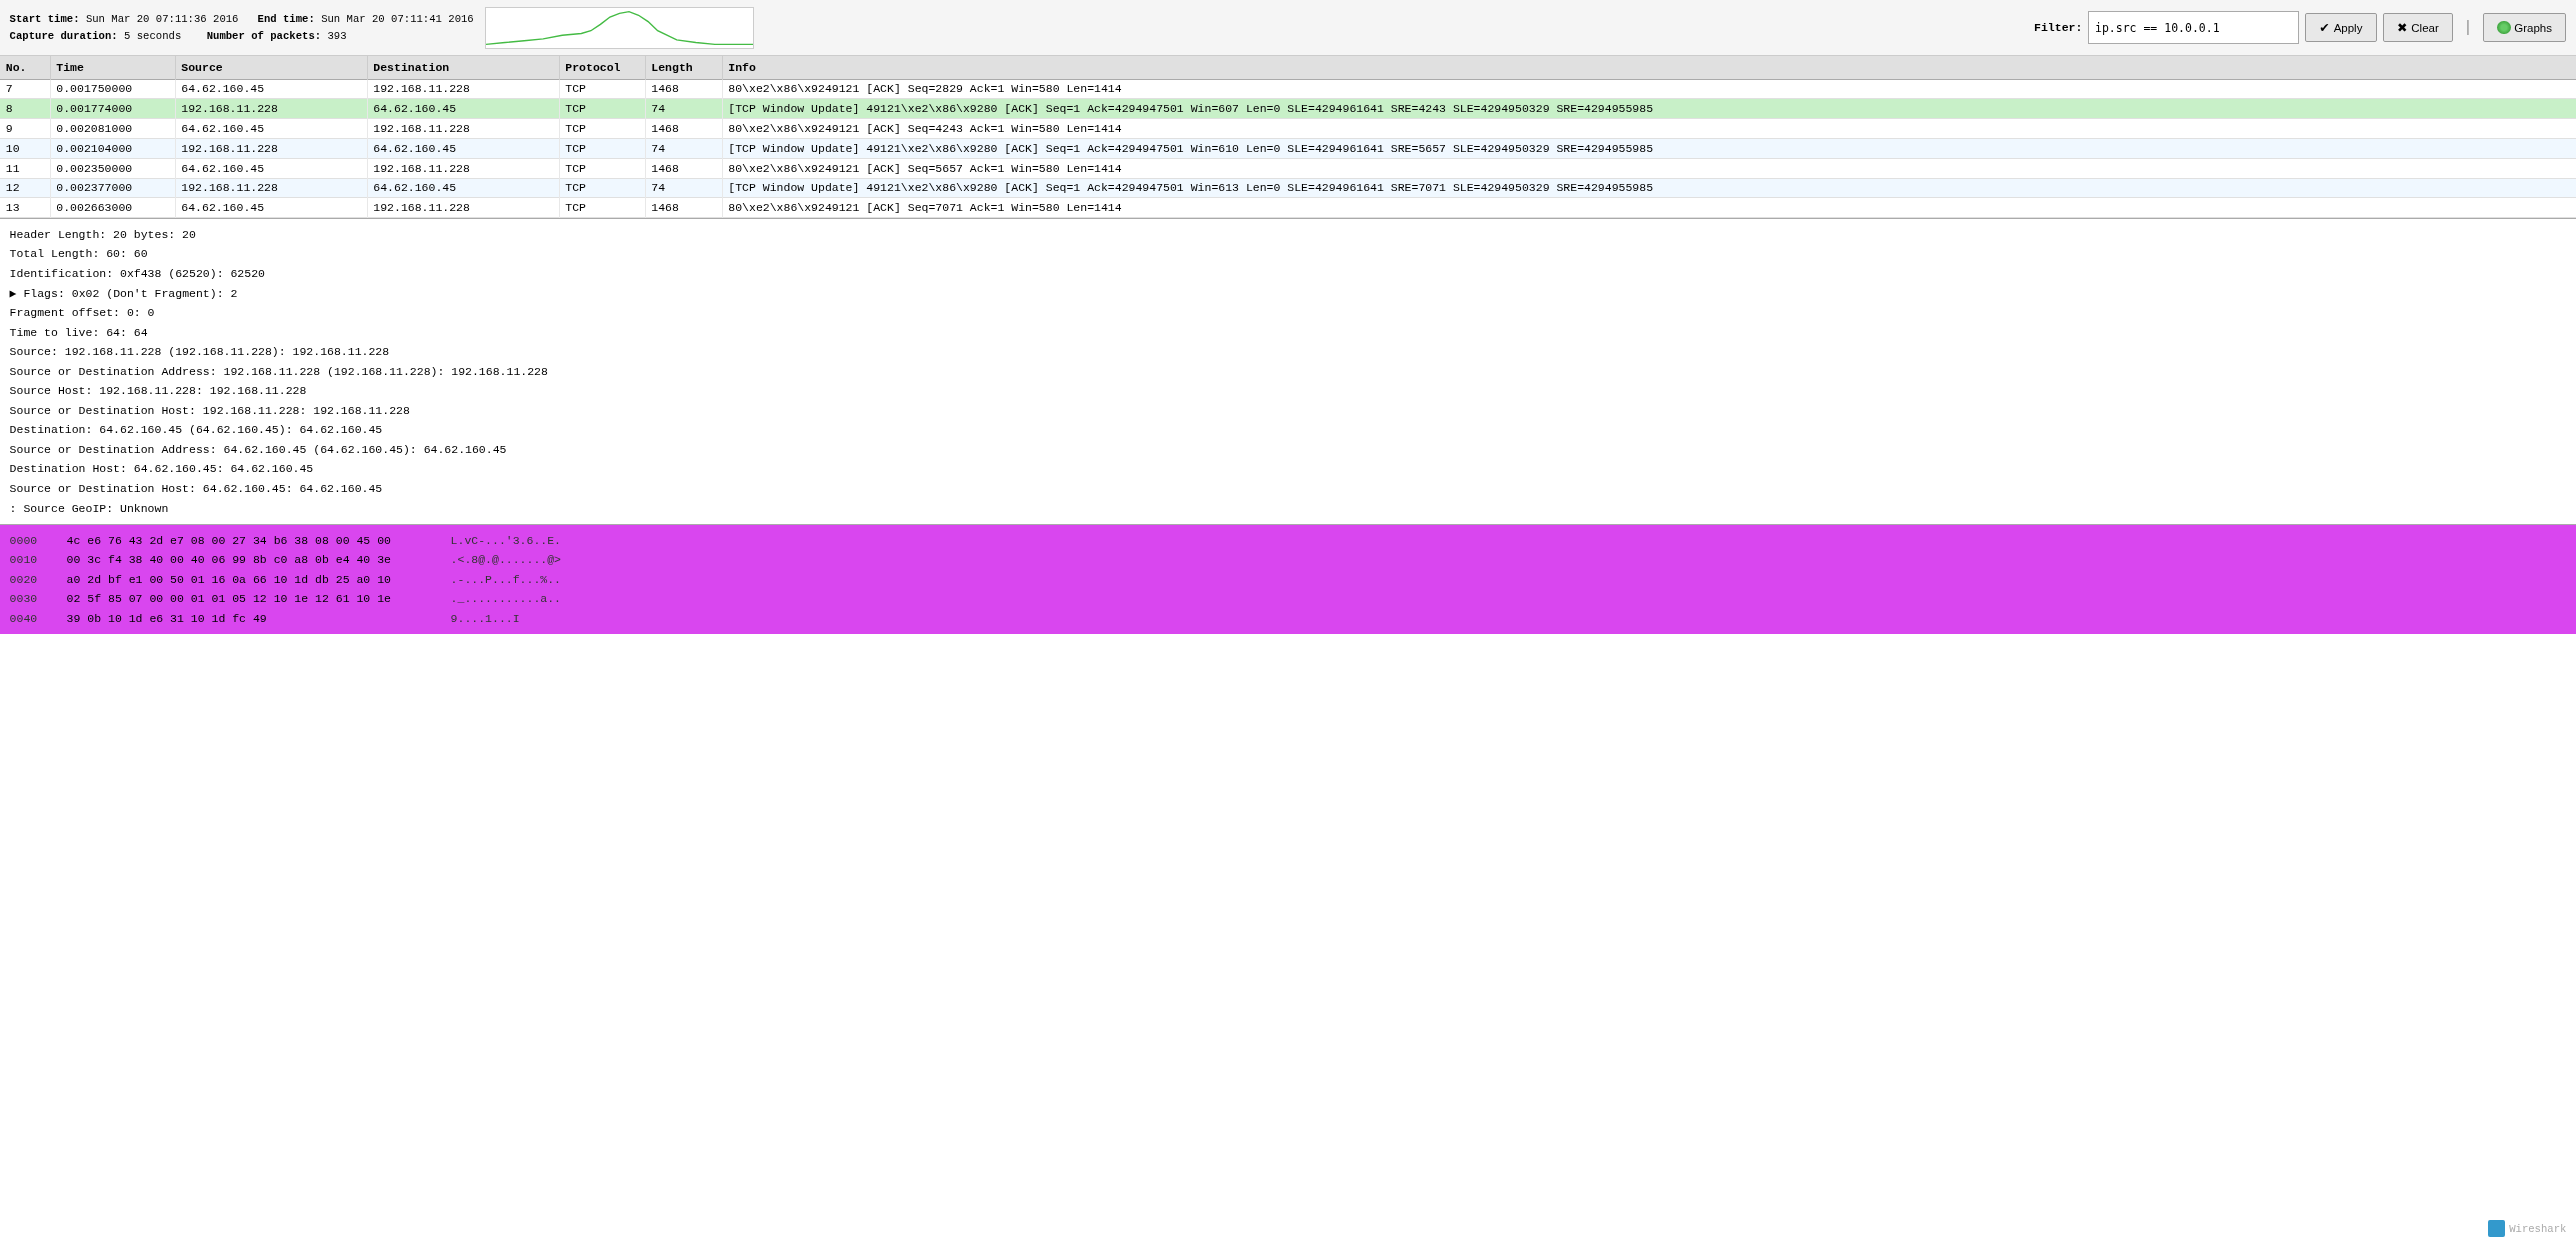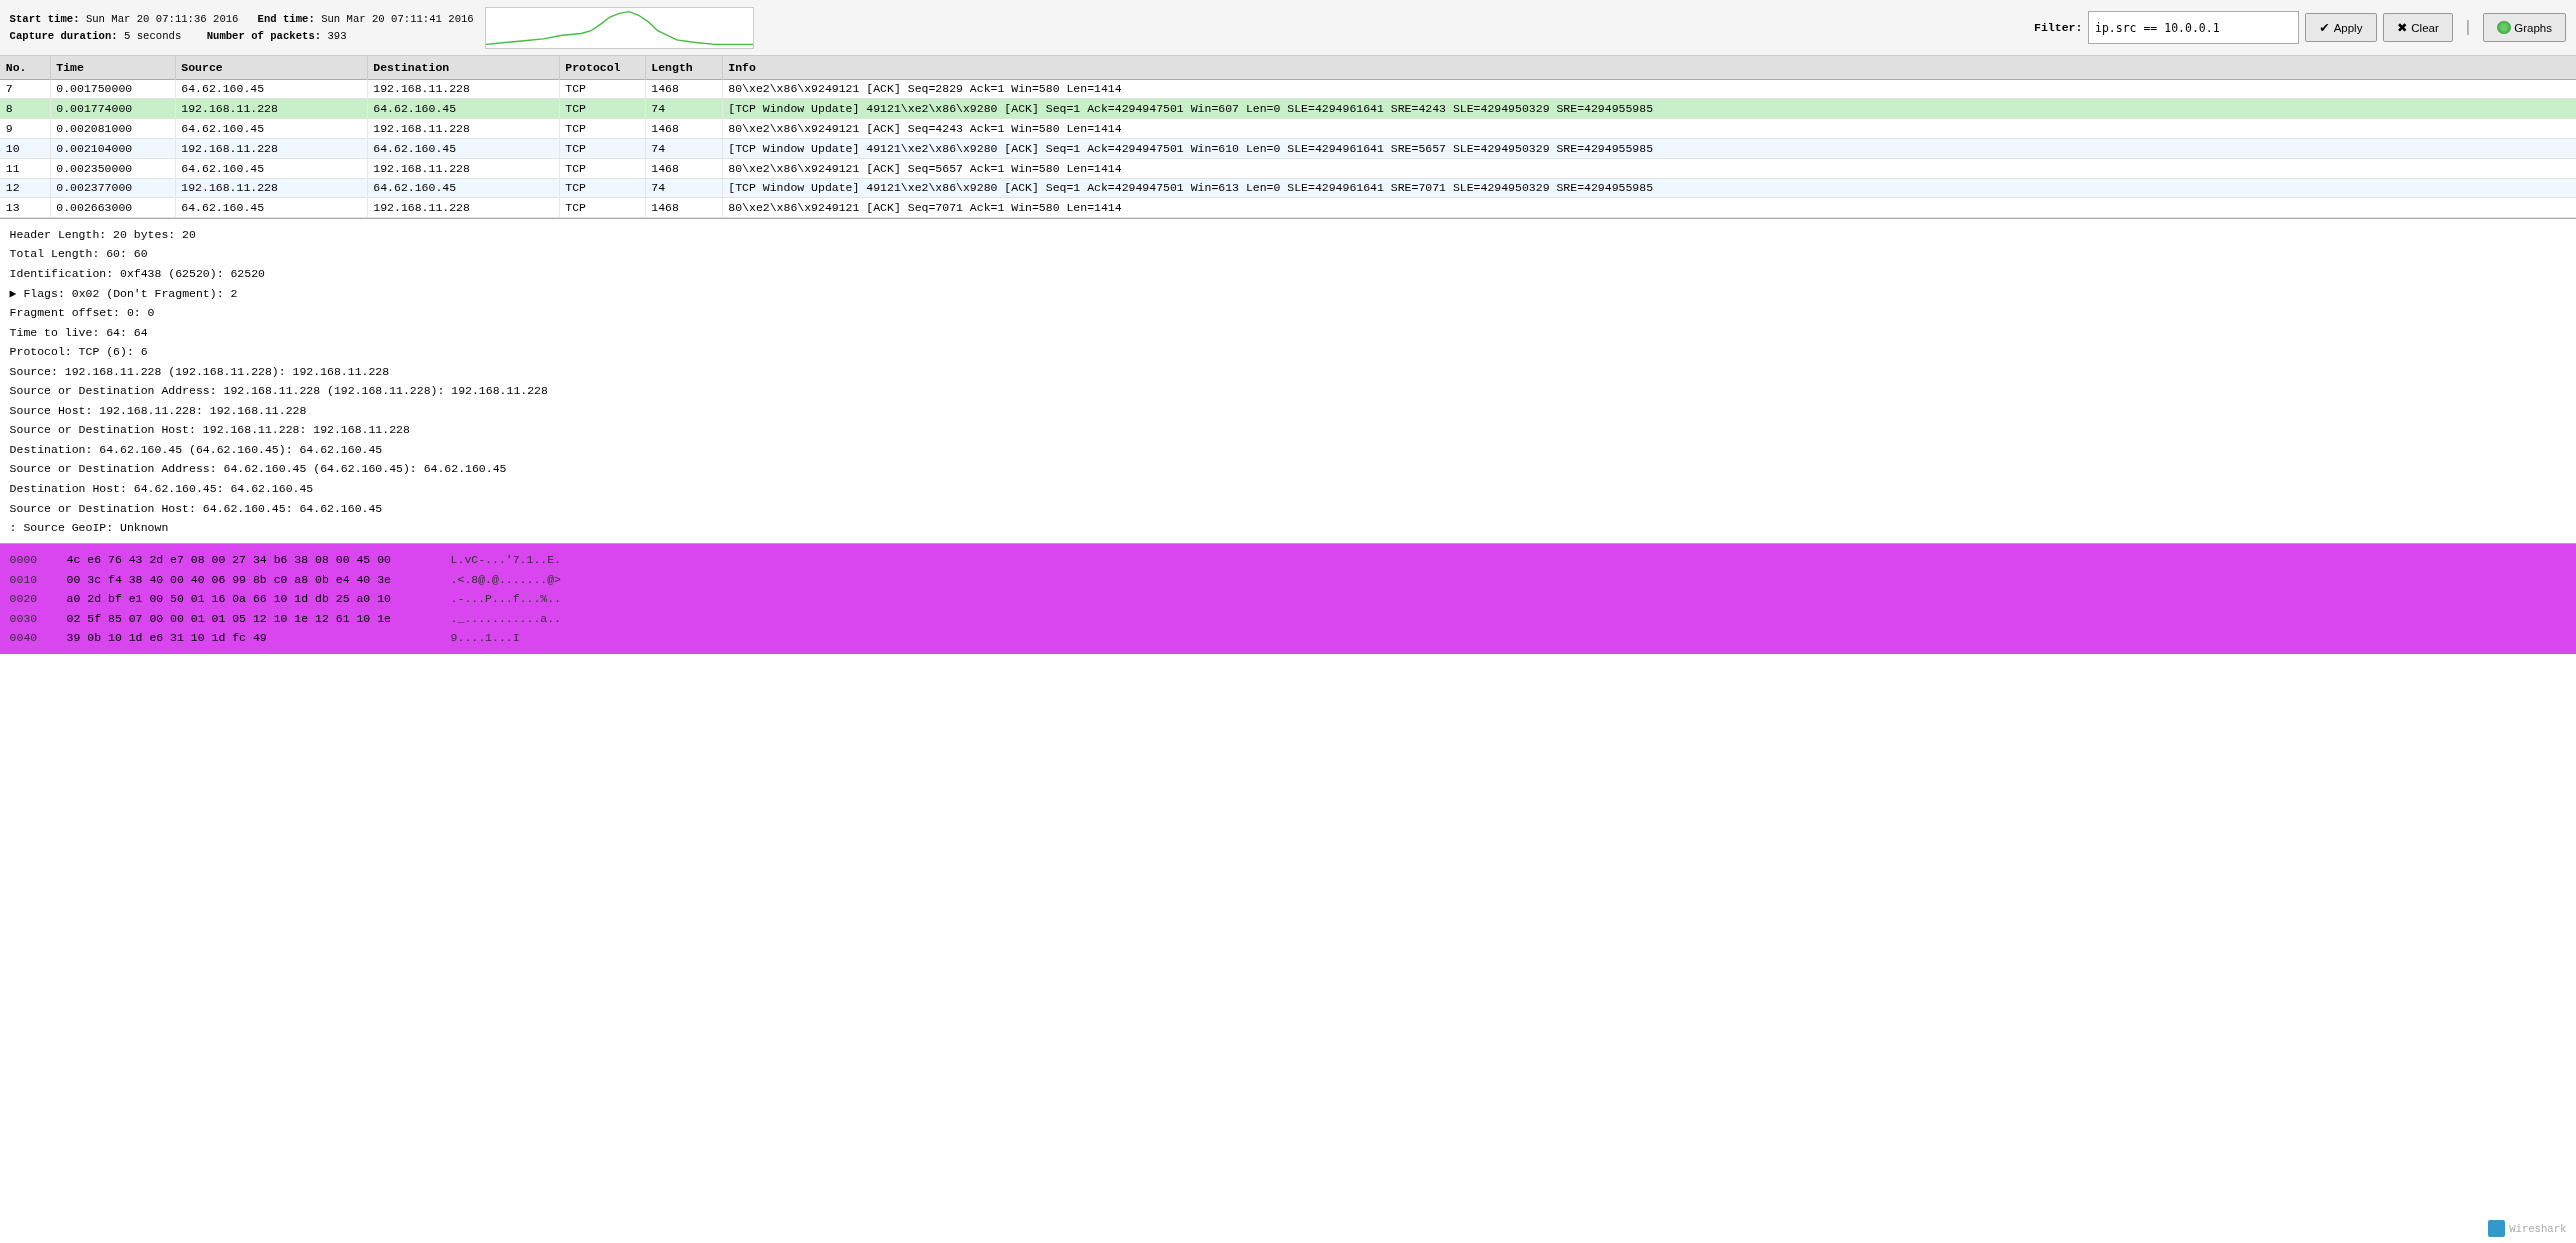"Protocol: TCP (6): 6" div.detail-line { html: <div>Protocol: TCP (6): 6</div> -> none }
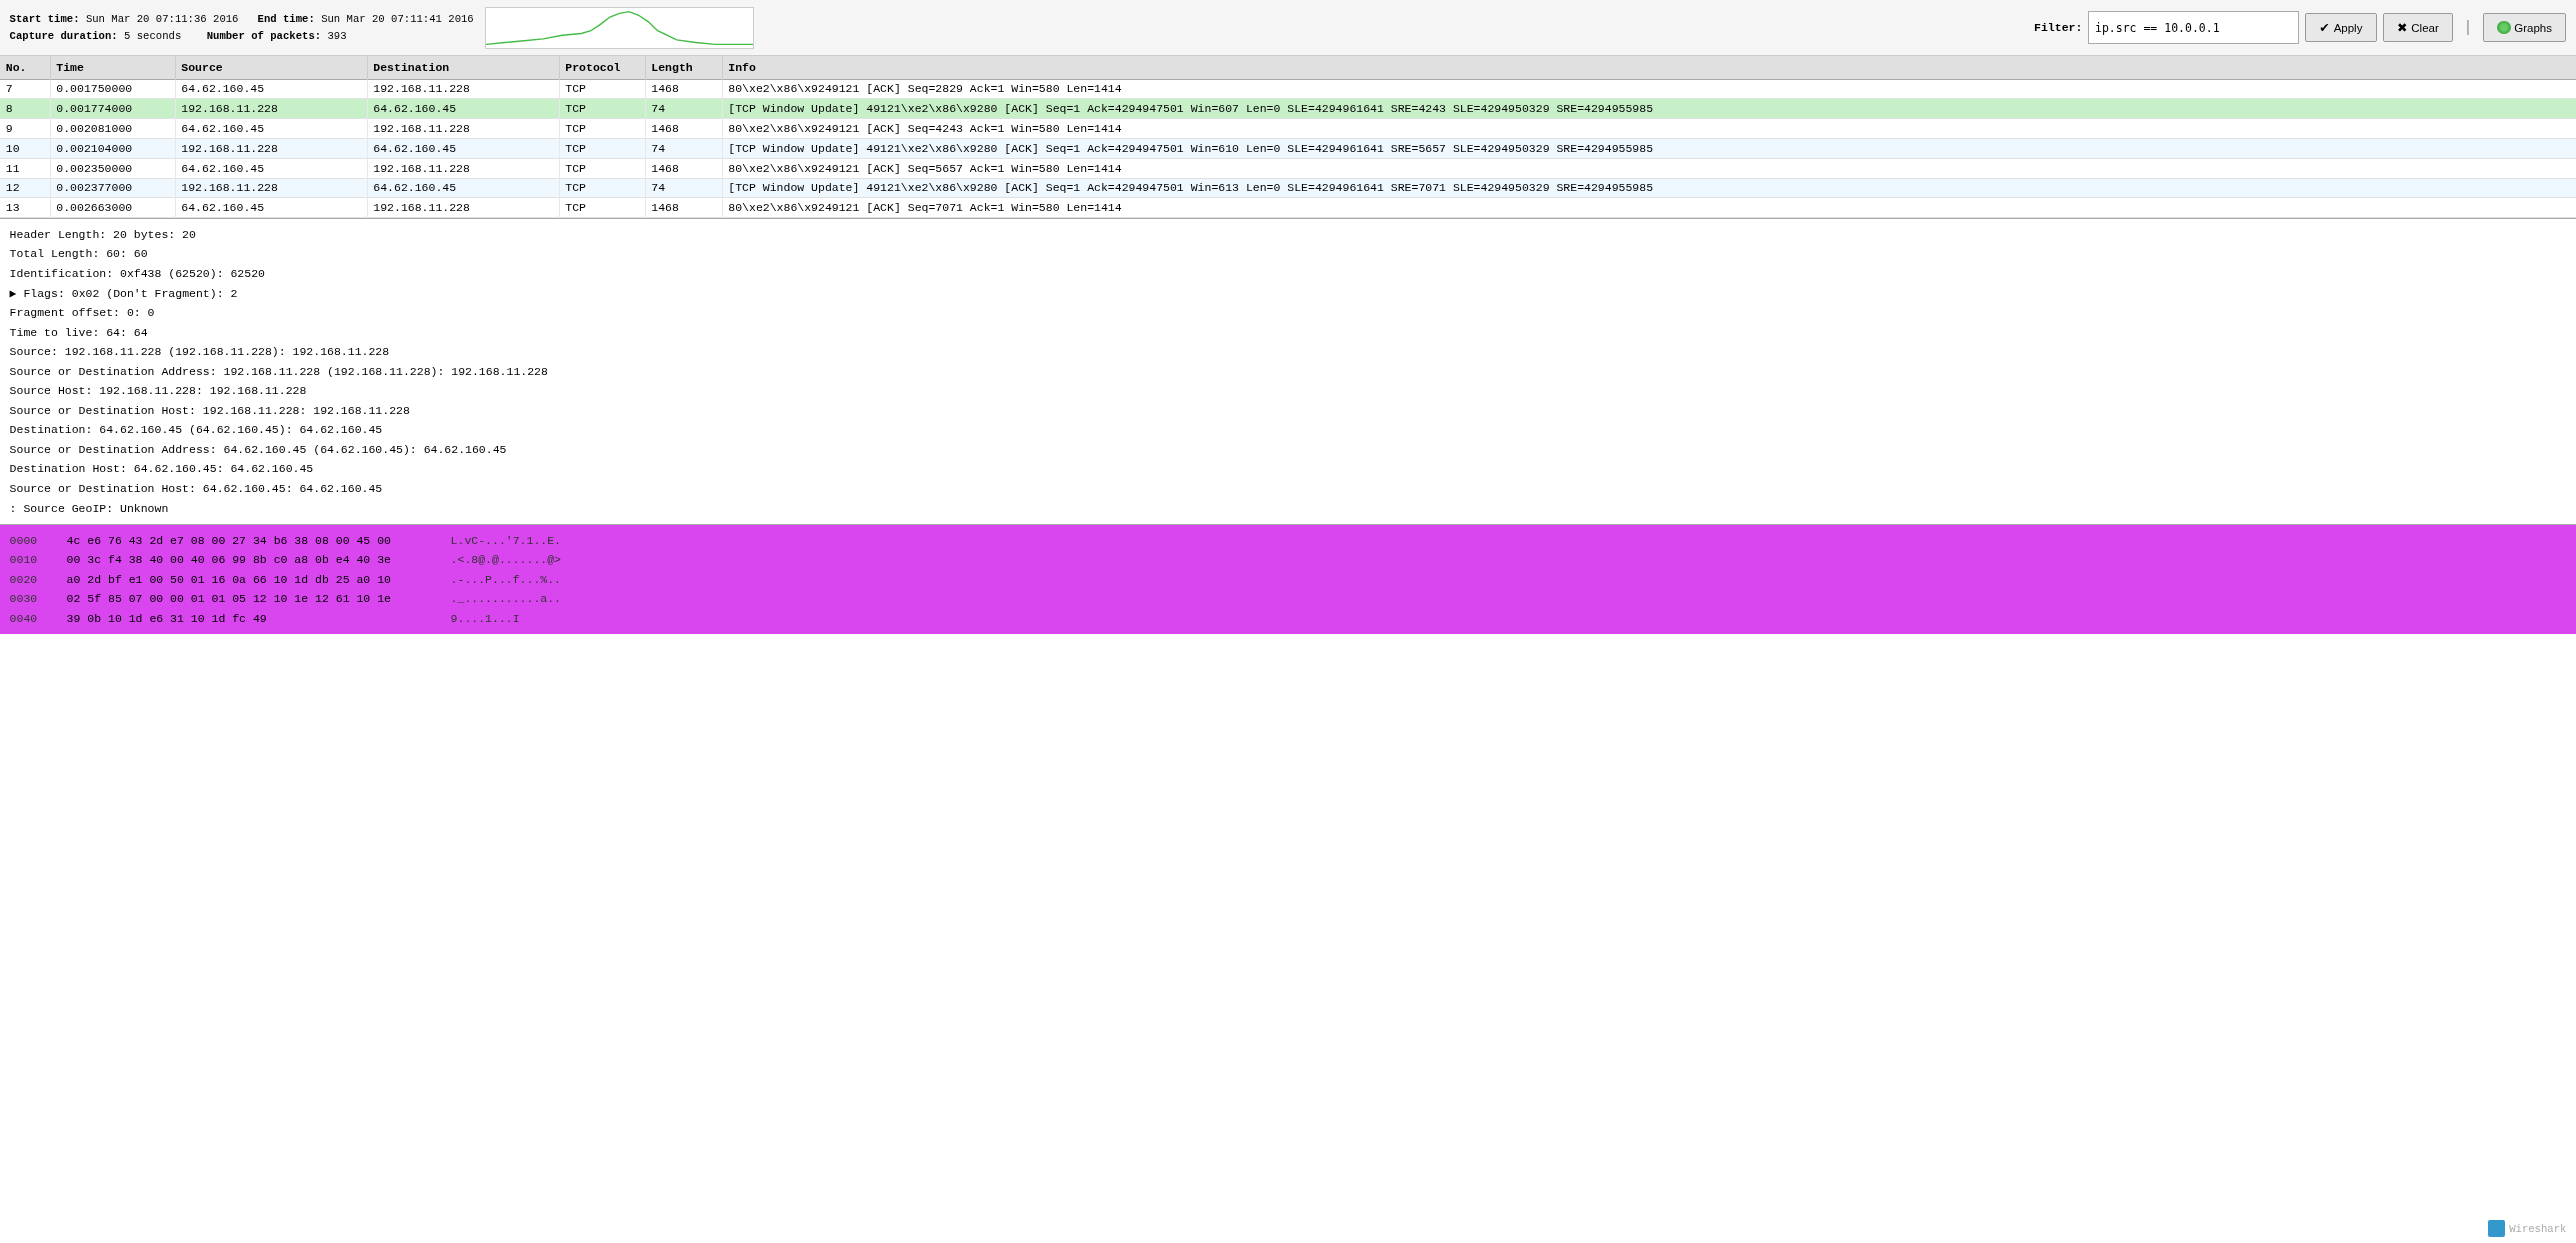"L.vC-...'7.1..E." span.hex-ascii { text: L.vC-...'7.1..E -> L.vC-...'3.6..E }
